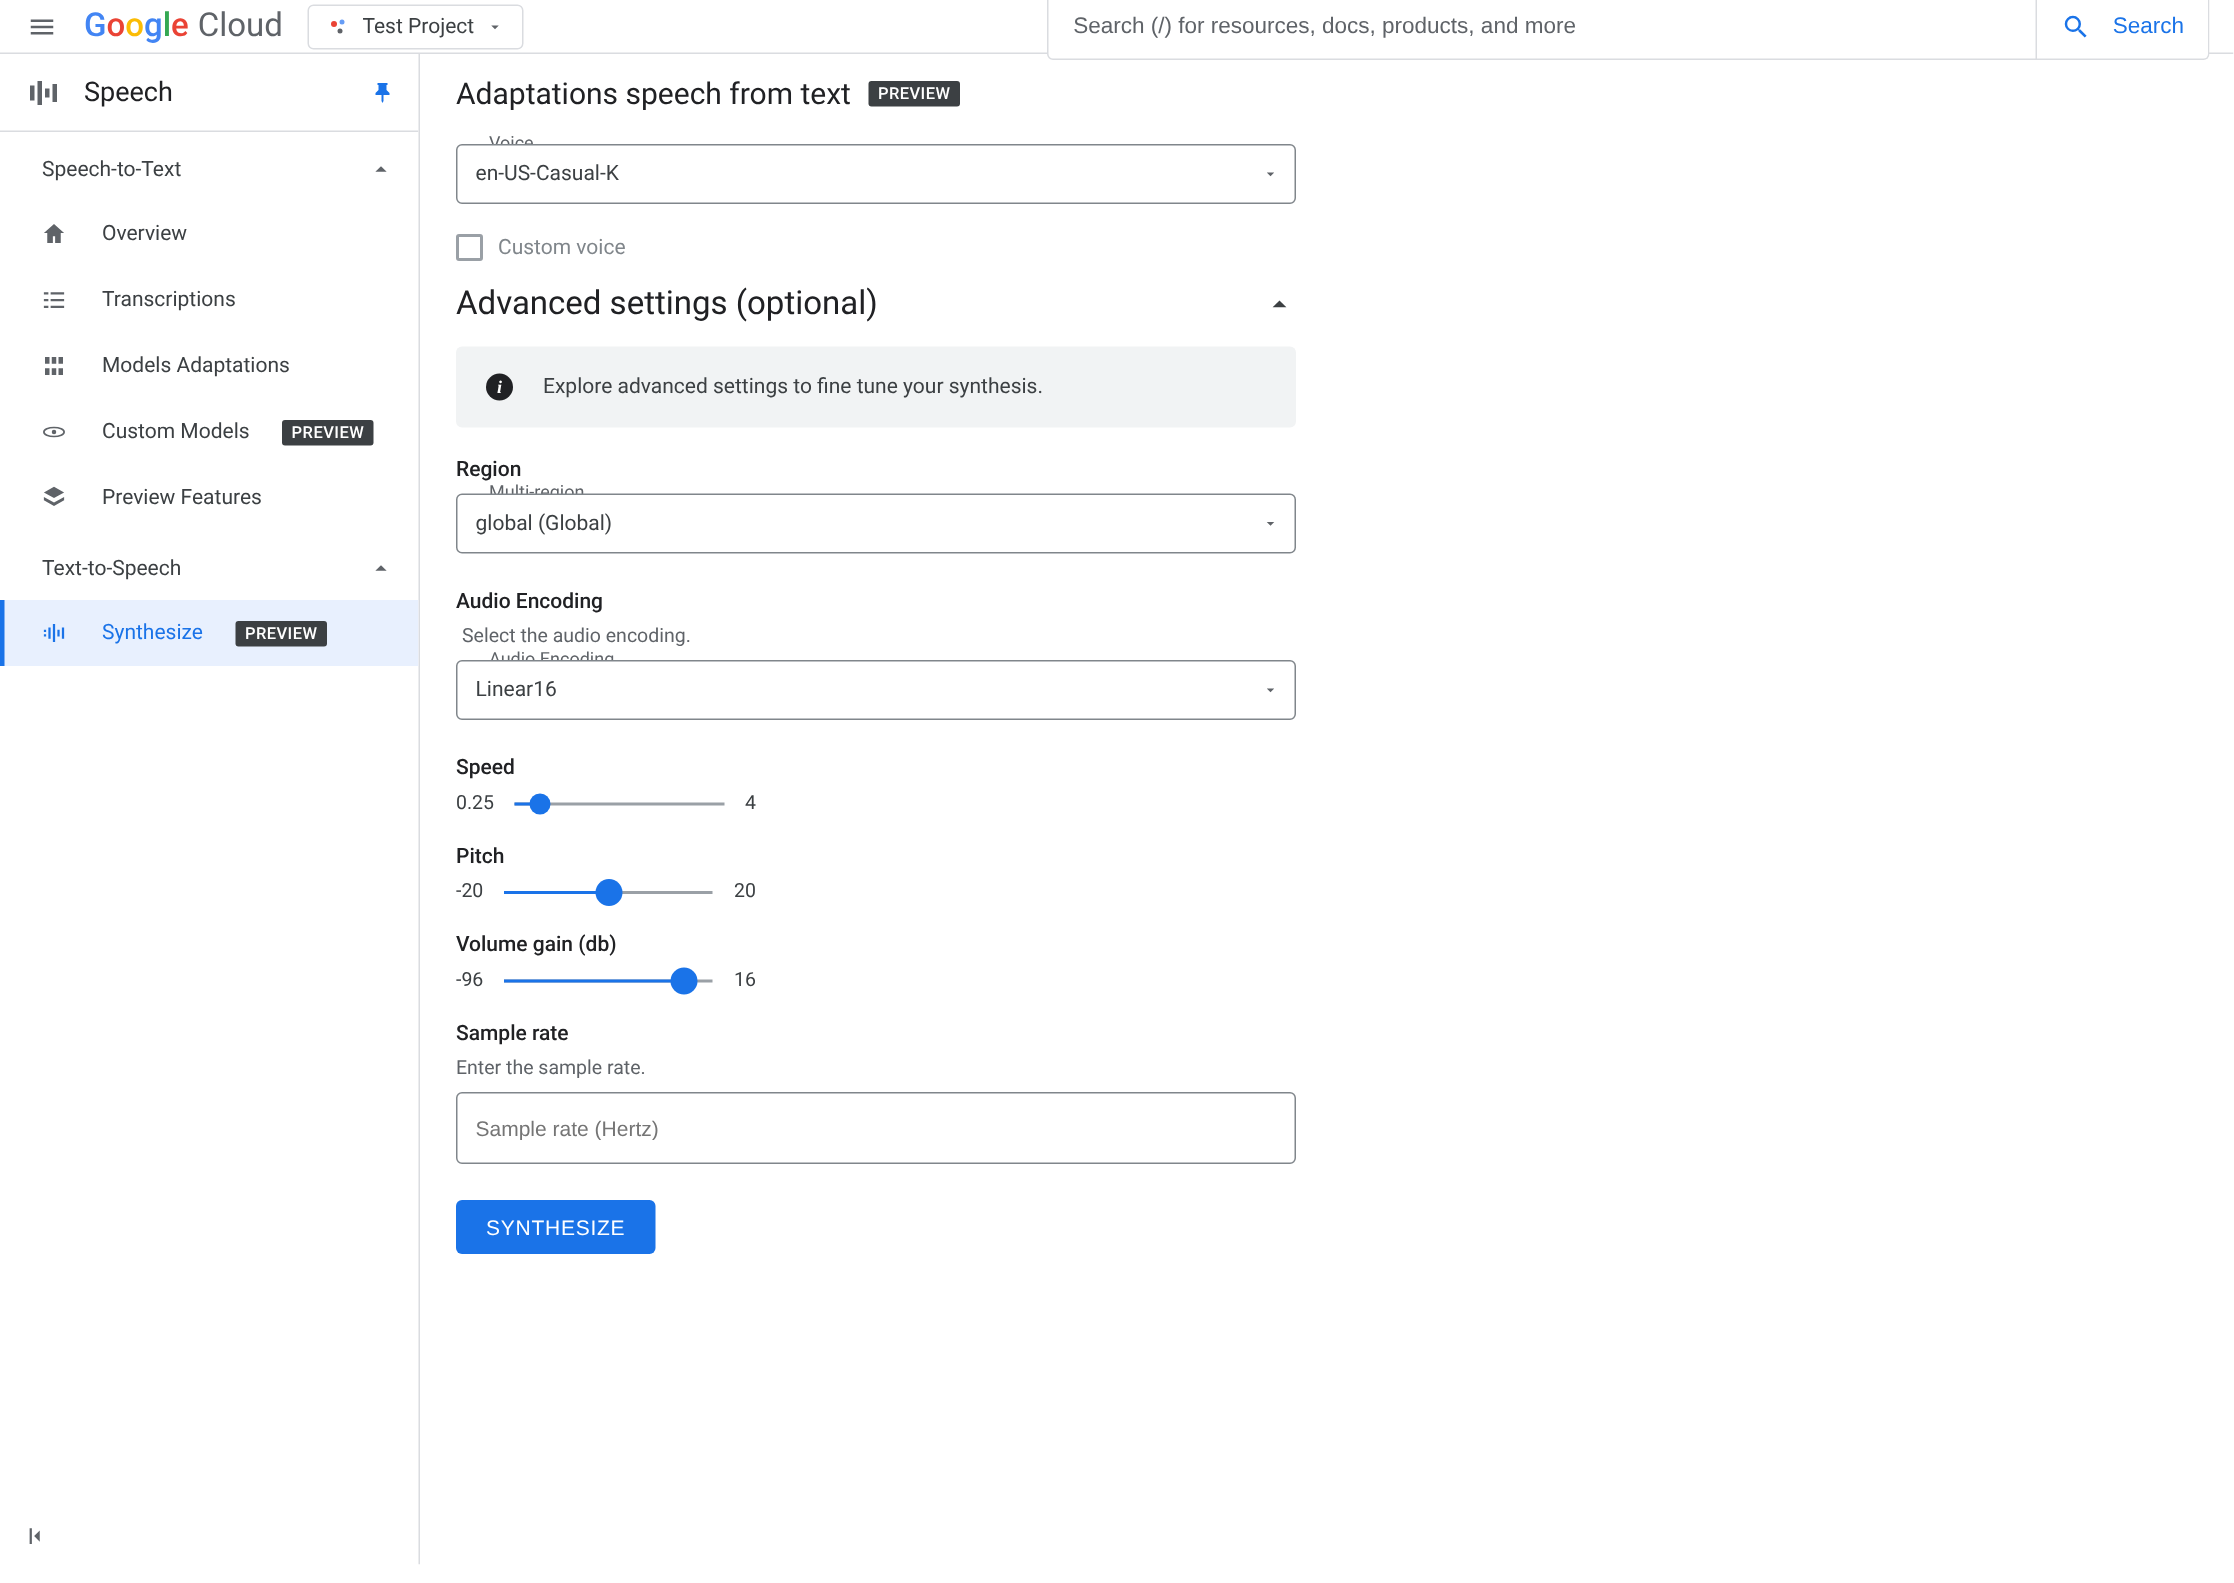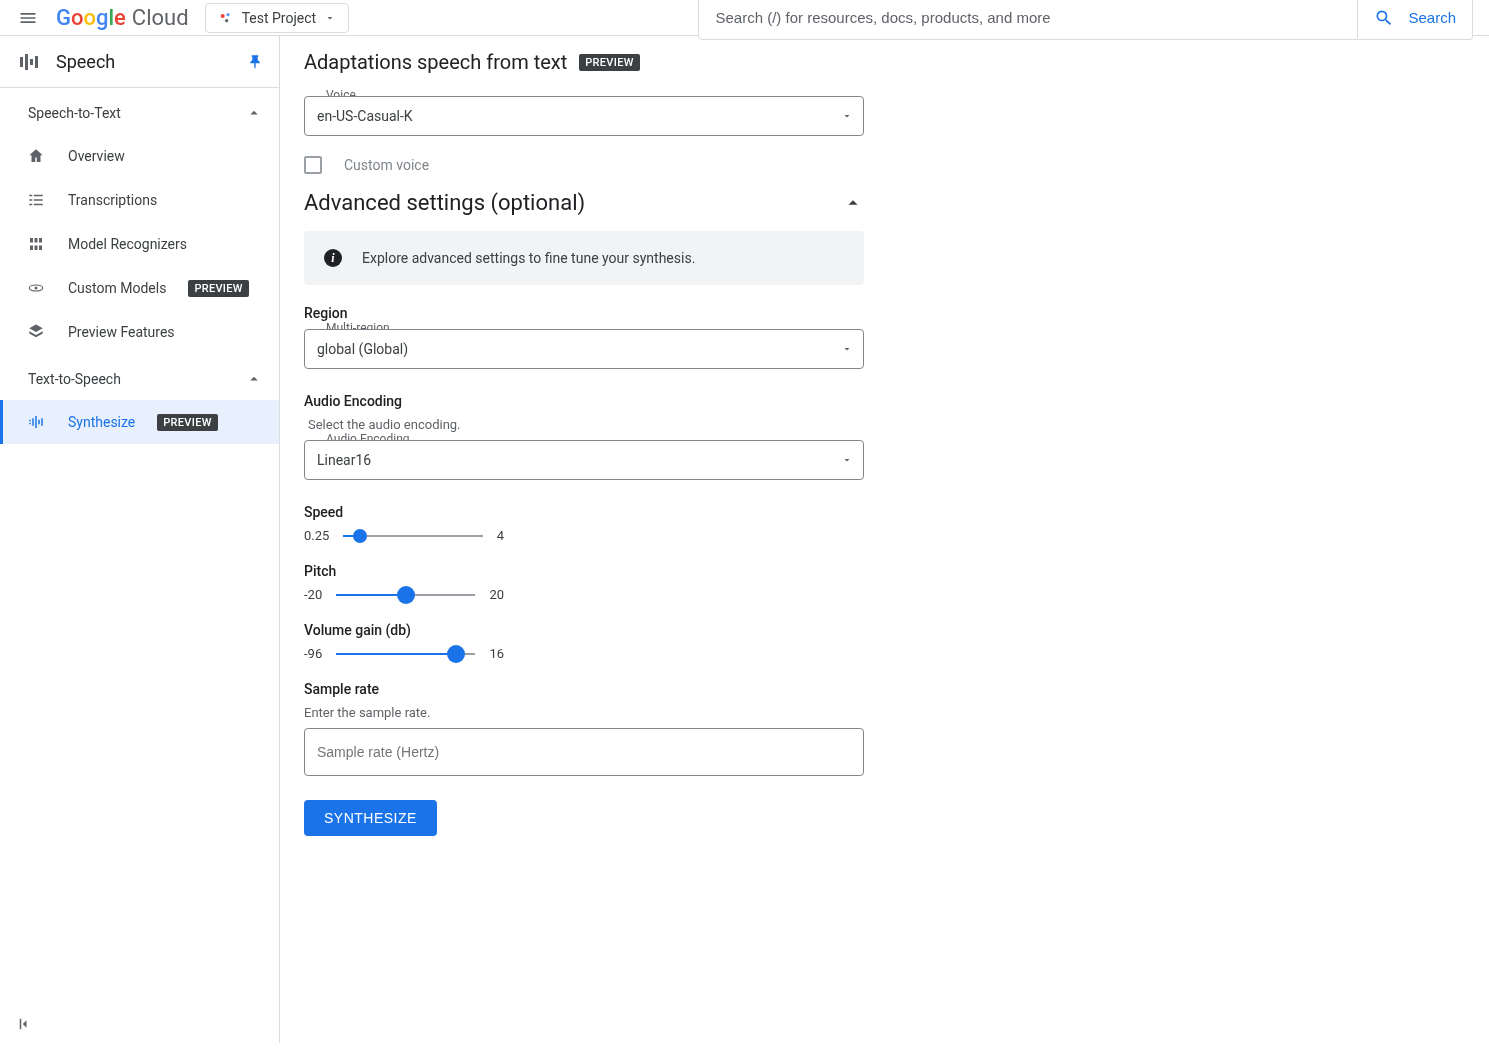"Custom voice" .checkbox-row { gap: 22px -> 10px }
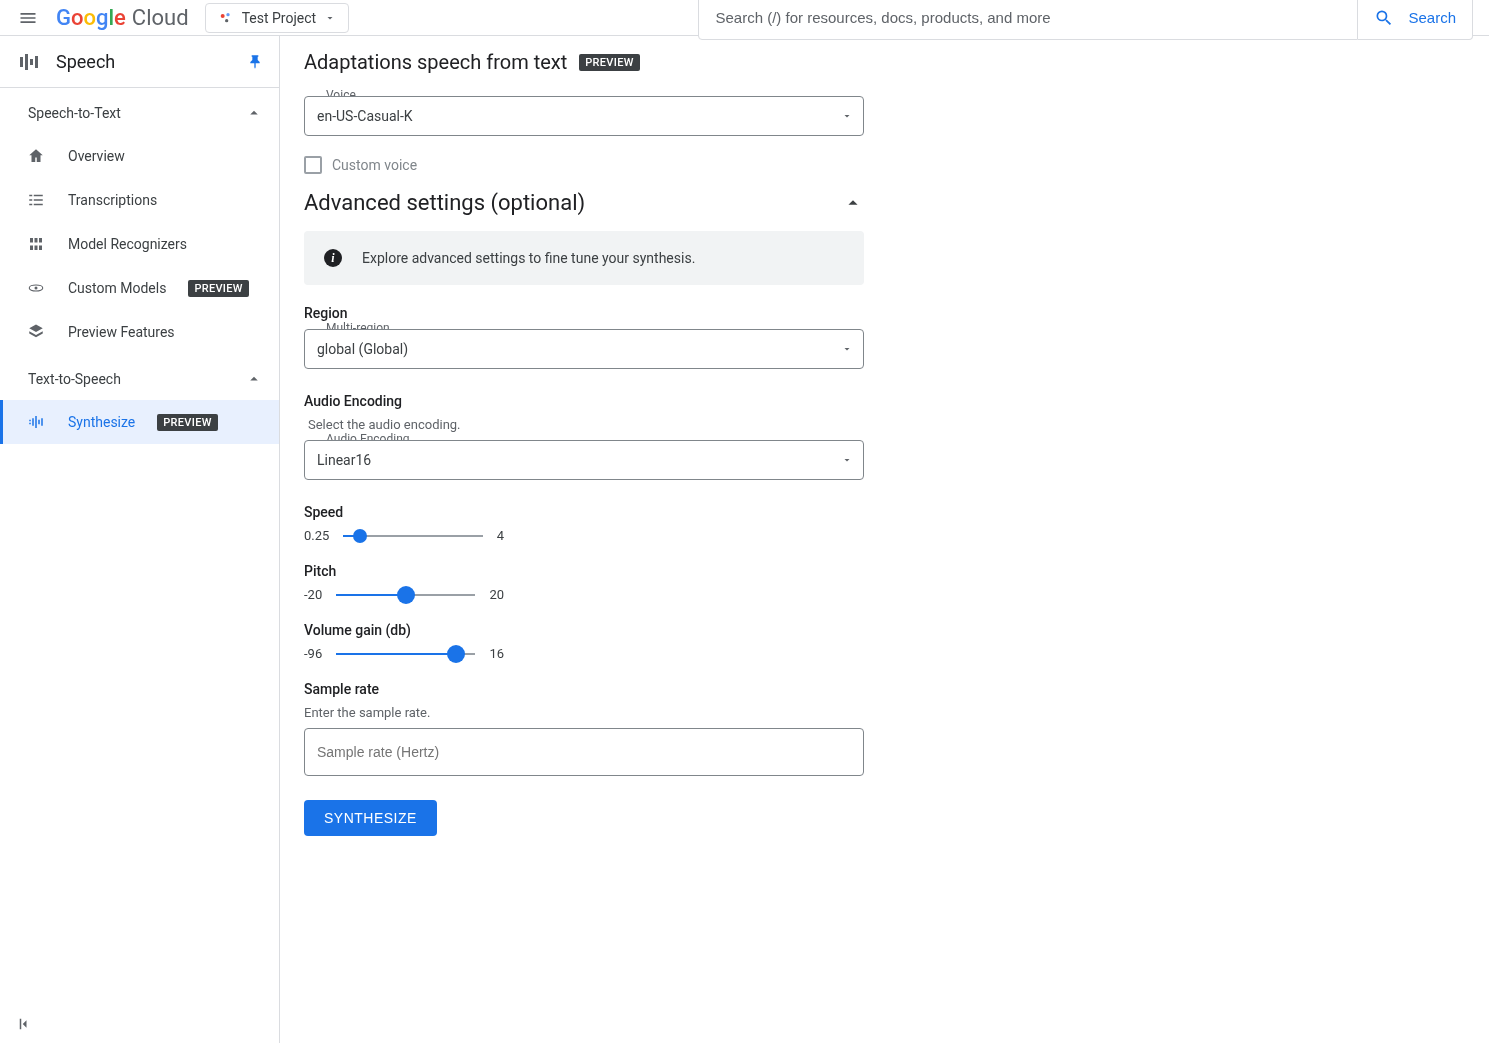"Model Recognizers" span { text: Model Recognizers -> Models Adaptations }
